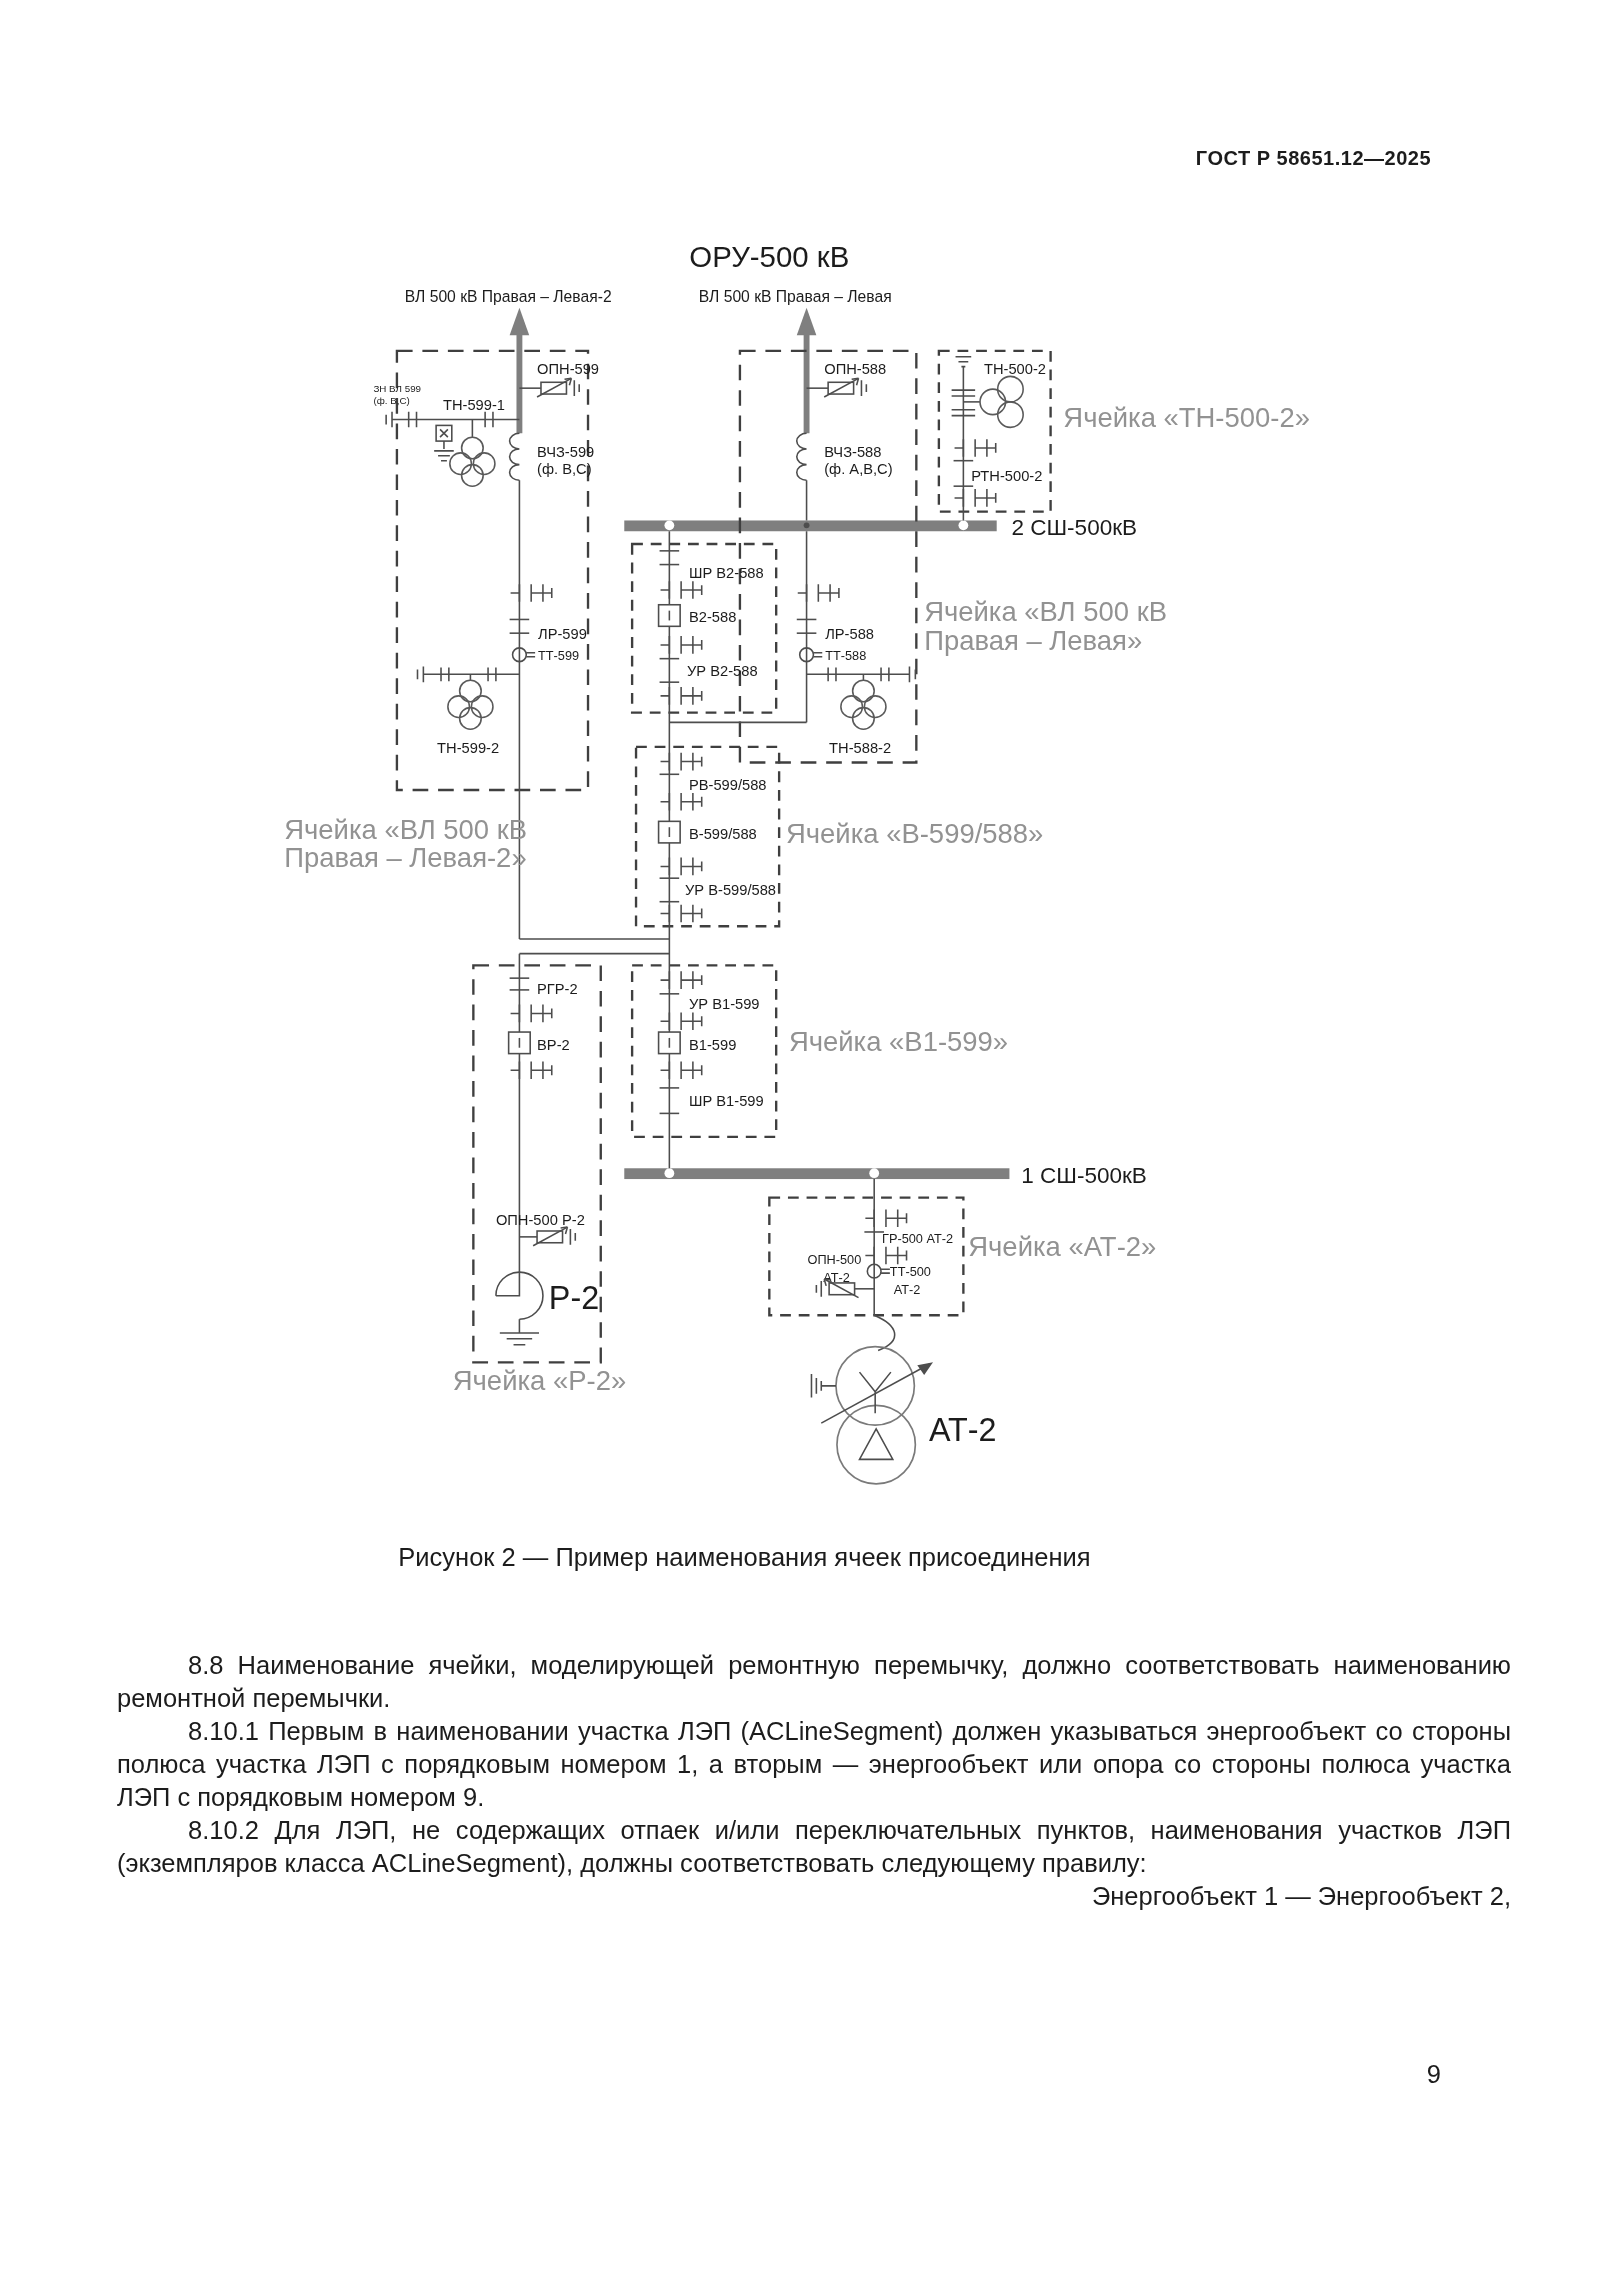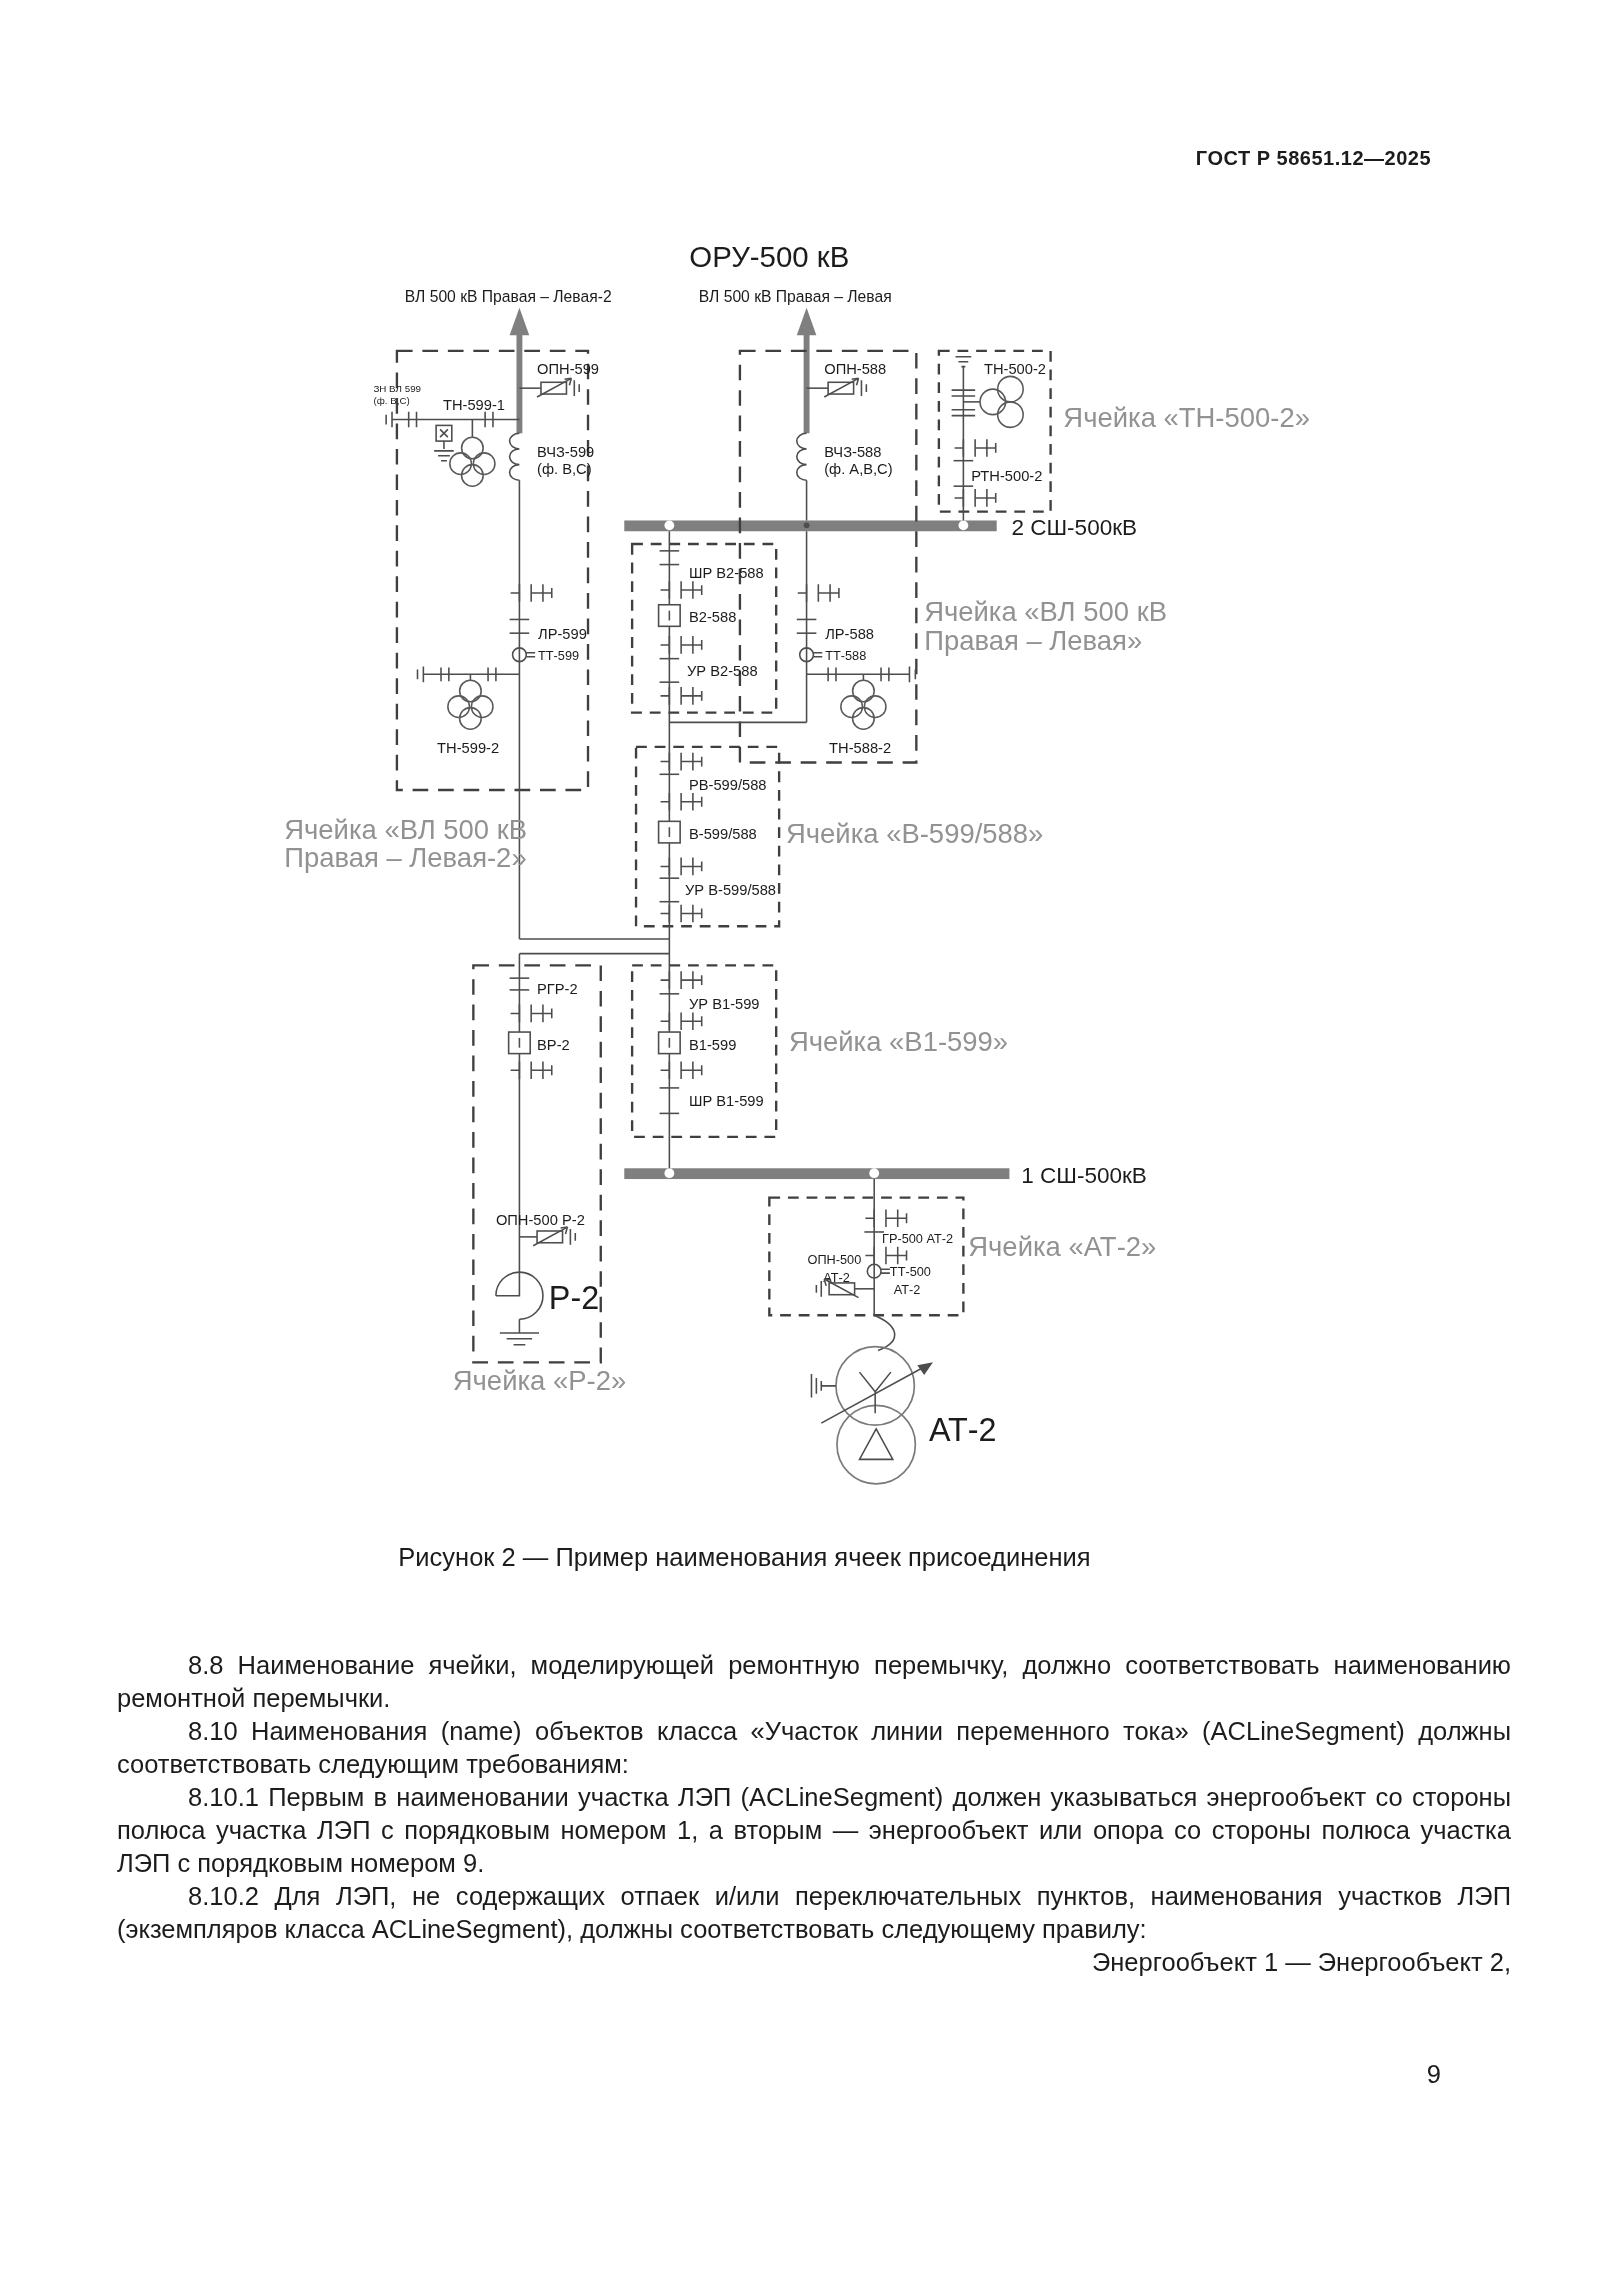"8.10 Наименования (name) объектов класса" p { html: <p>8.10 Наименования (name) объектов класса «Участок линии переменного тока» (ACLineSegment) должны соответствовать следующим требованиям:</p> -> none }
